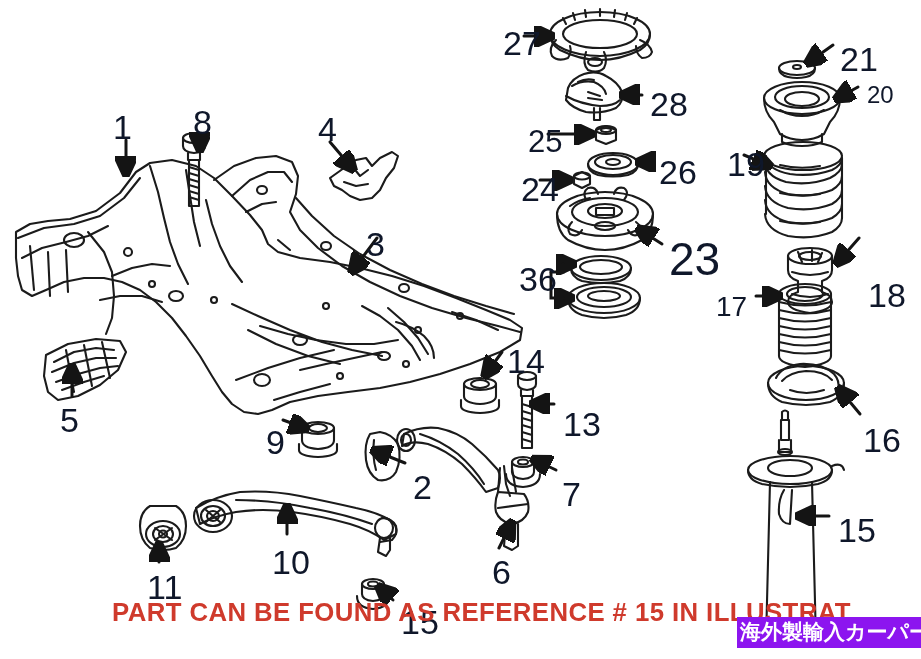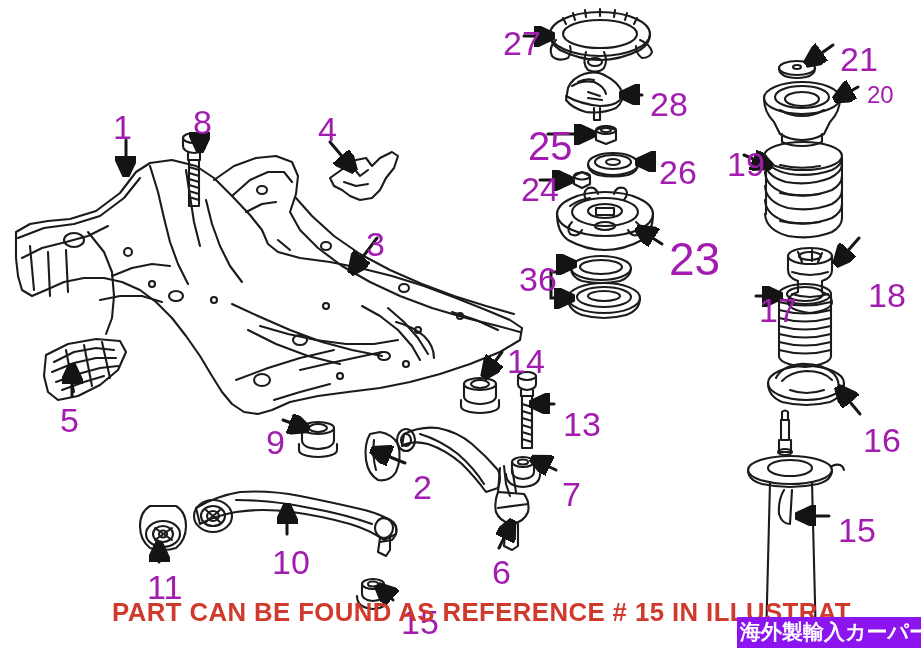"27" .callout { color: #a21caf -> #0f172a }
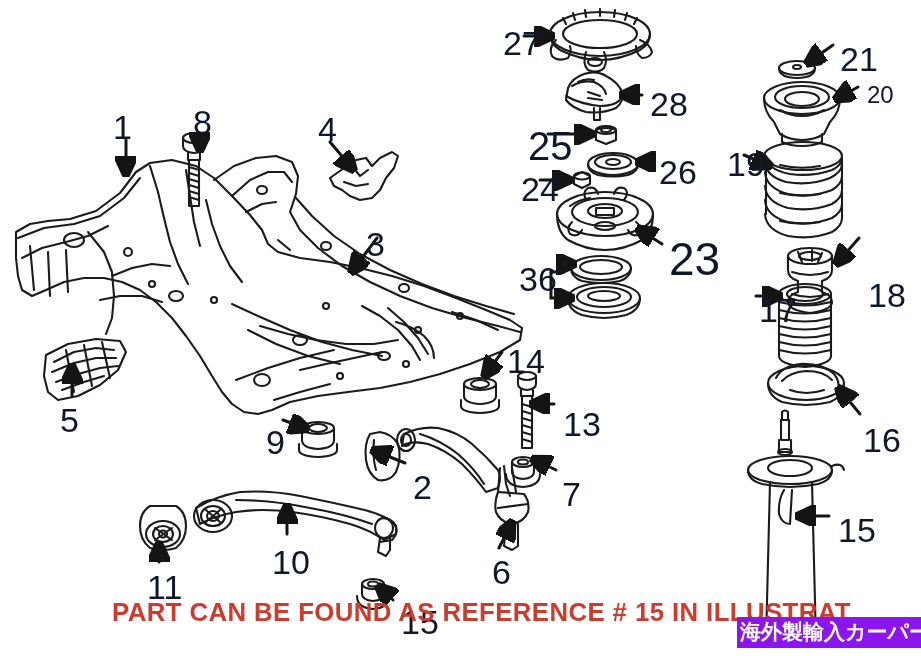"25" div.callout { font-size: 40px -> 31px }
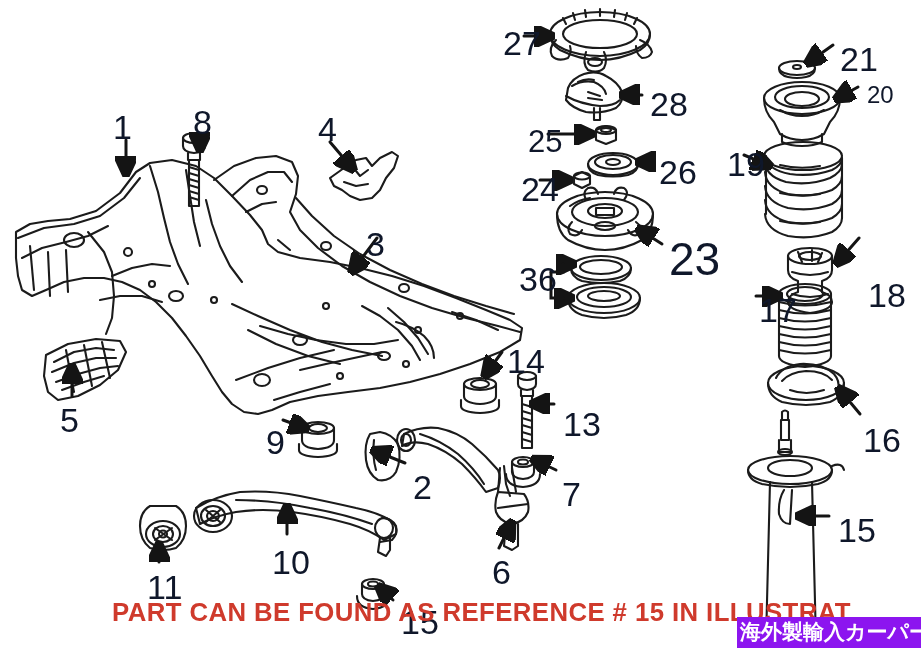"17" div.callout { font-size: 34px -> 28px; left: 759px -> 716px }
